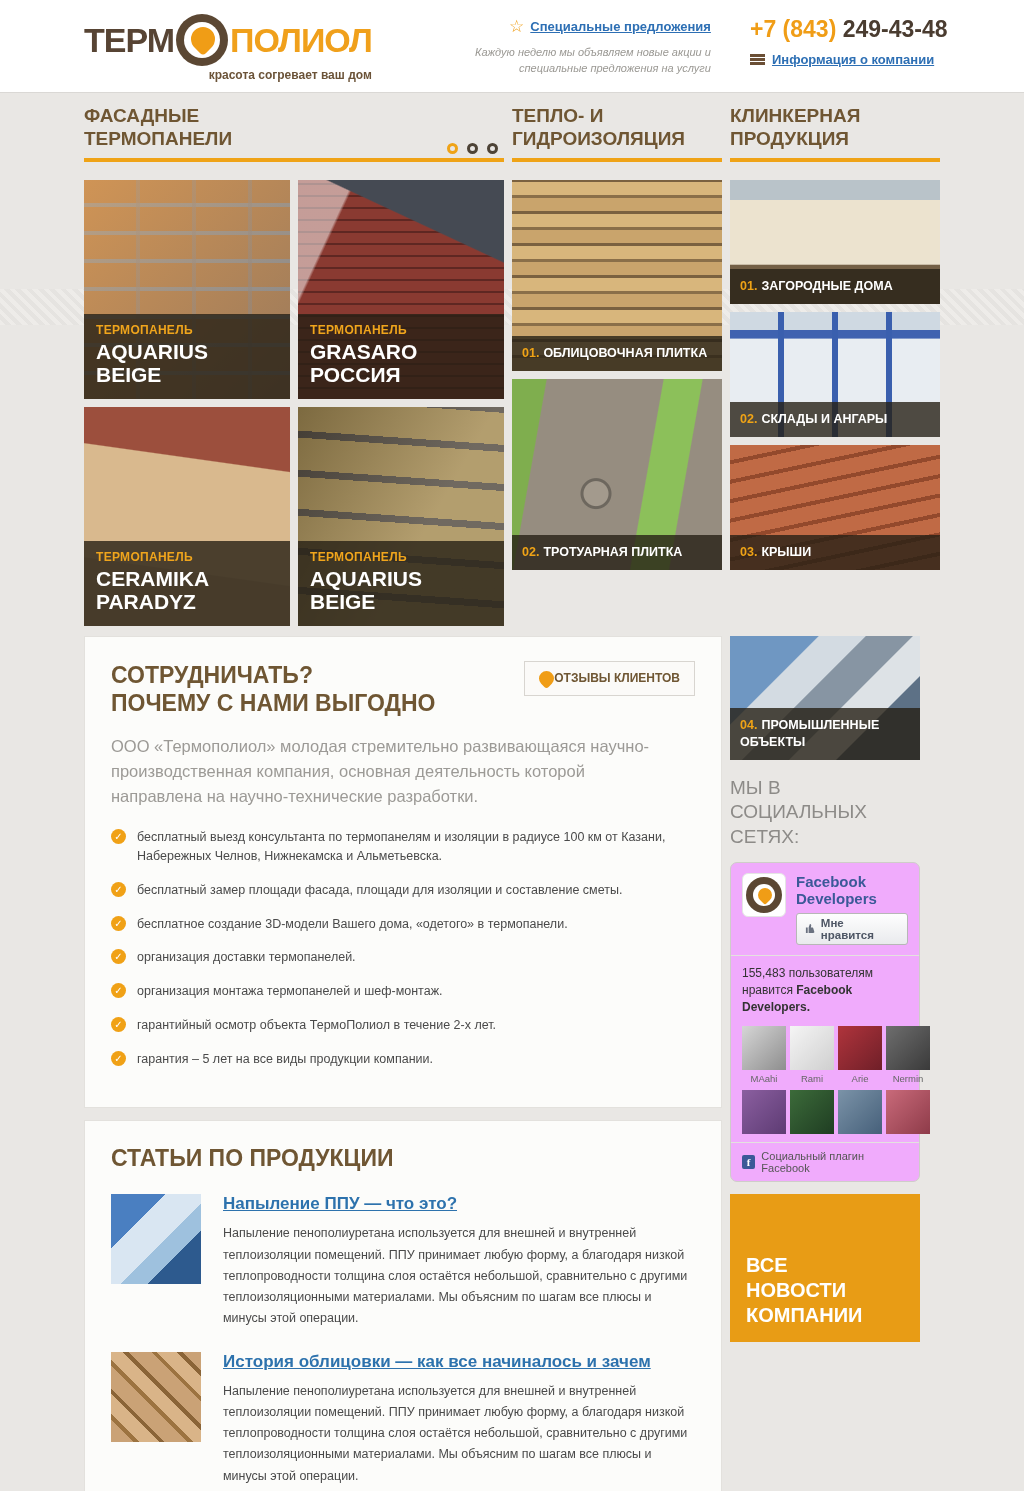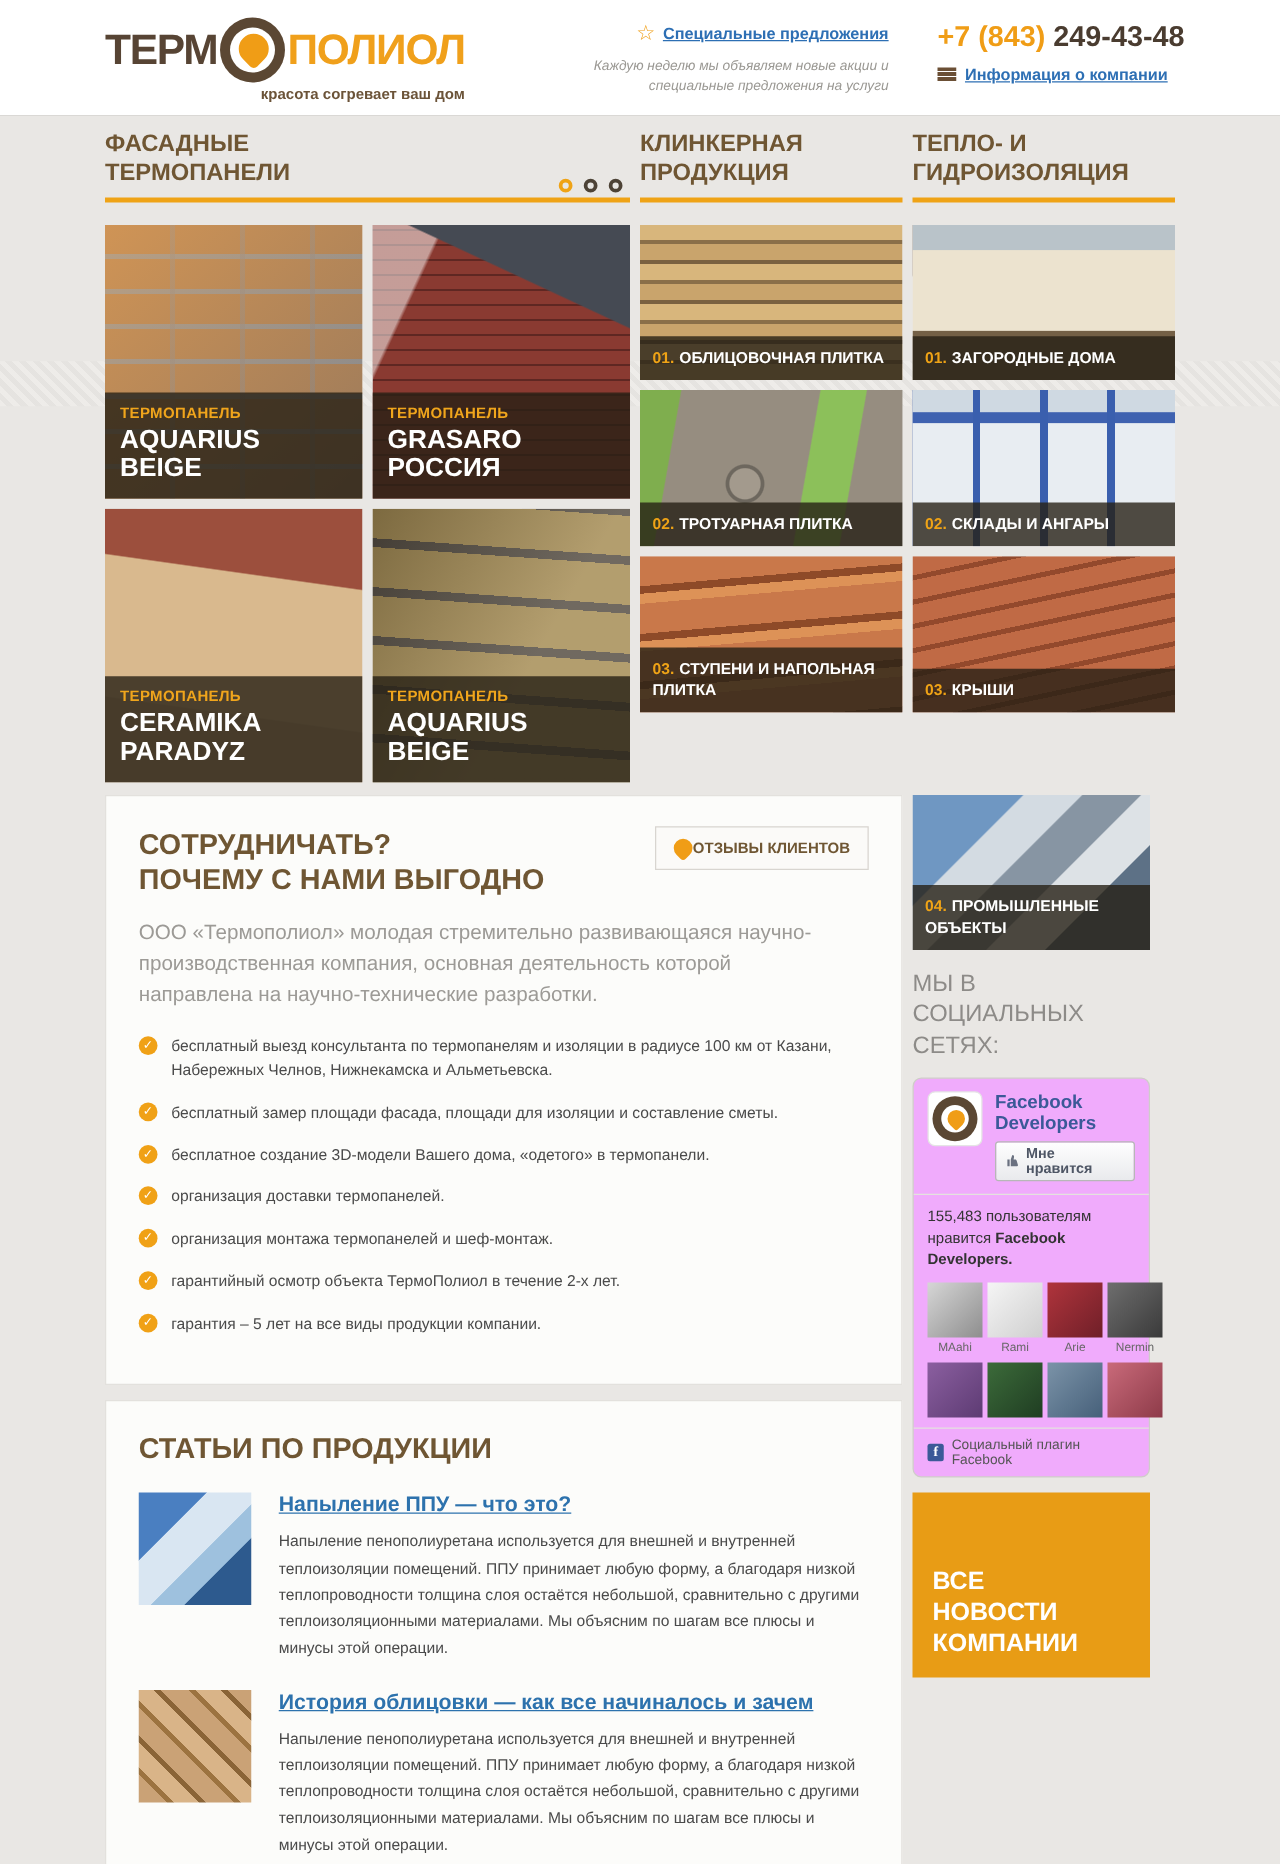"КЛИНКЕРНАЯ" div.col-head { order: before "ТЕПЛО- И" -> after "ТЕПЛО- И" }
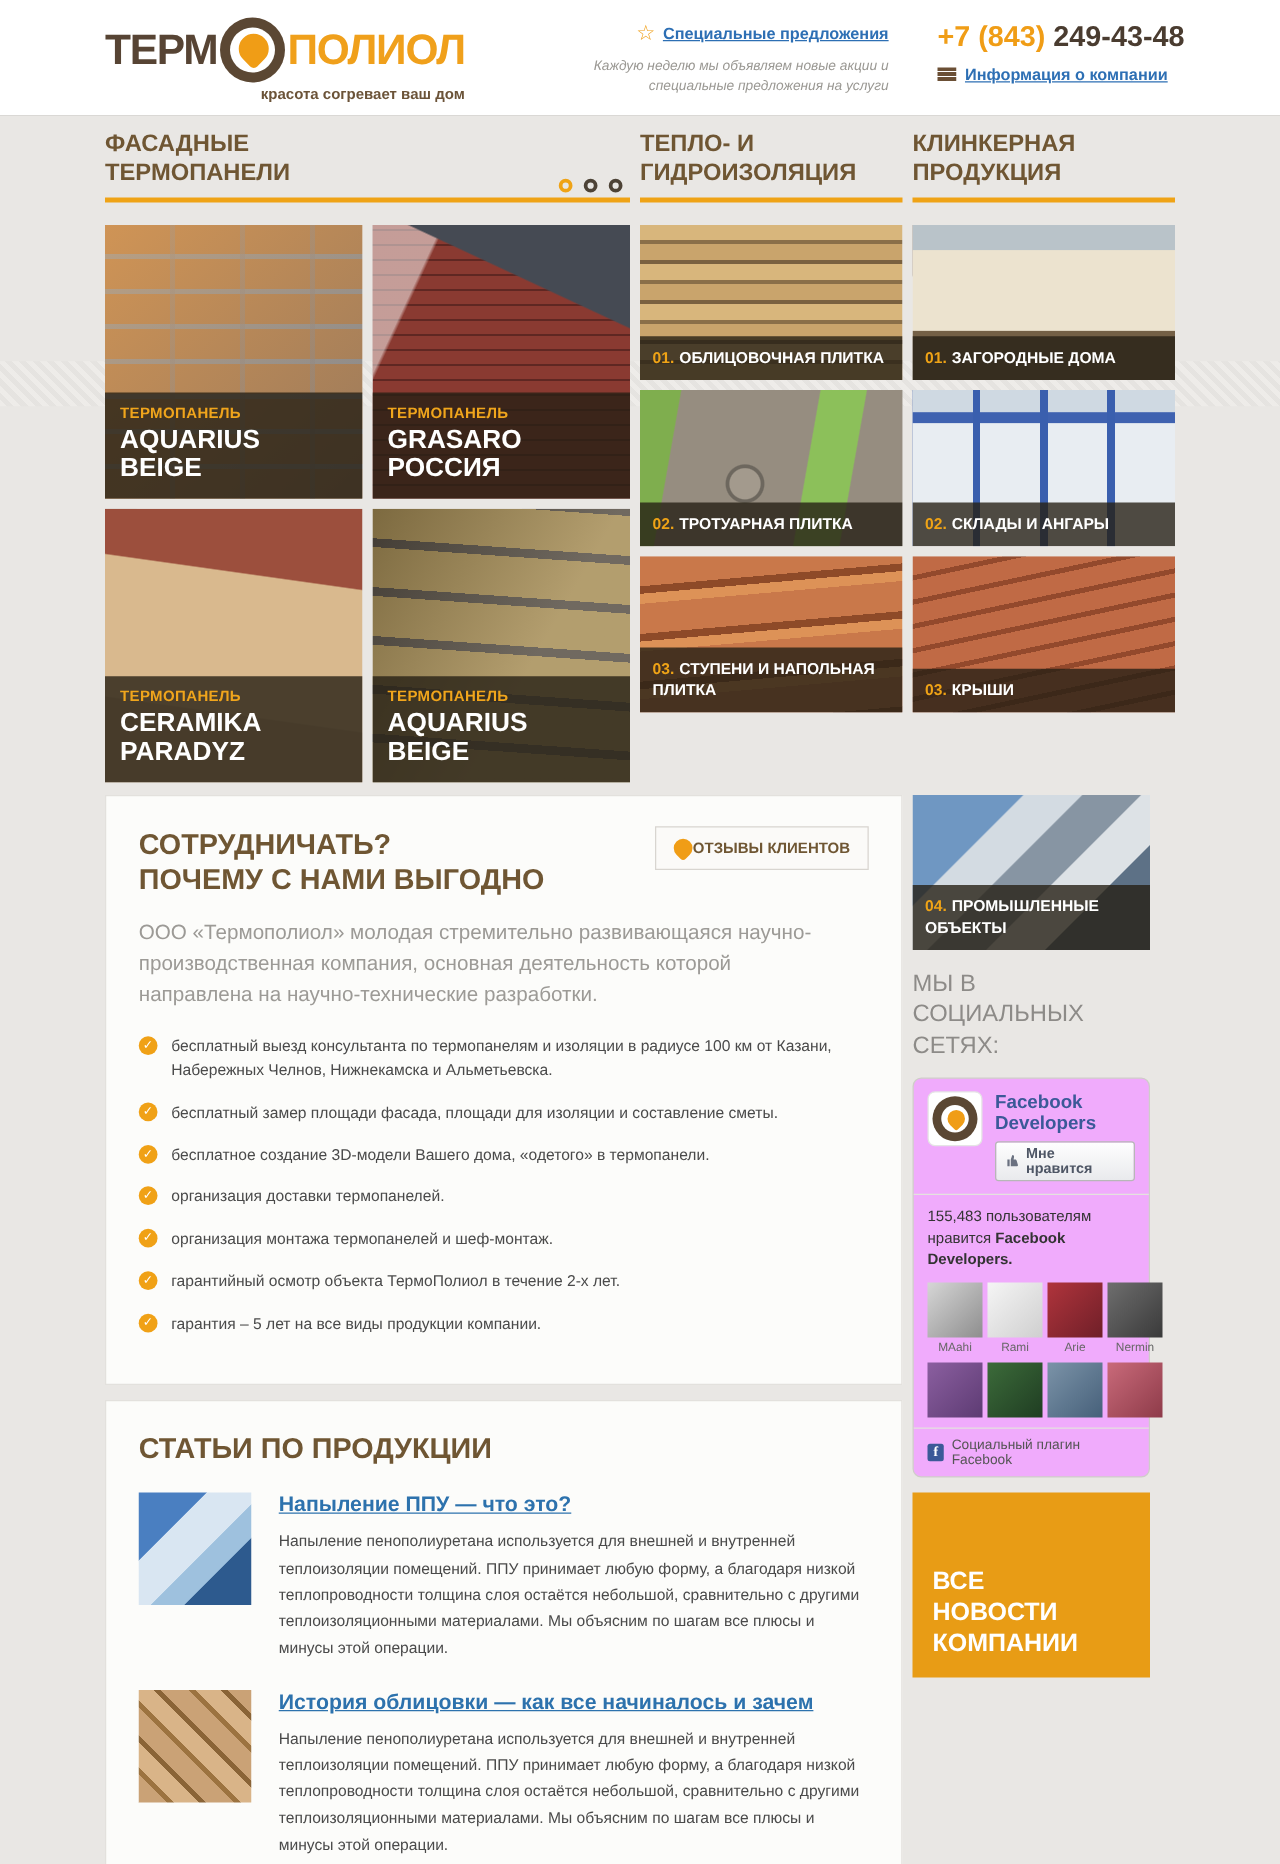"03. СТУПЕНИ И НАПОЛЬНАЯ ПЛИТКА" div.cat-item { html: <div> <div></div> <div><span>03.</span><span>СТУПЕНИ И НАПОЛЬНАЯ ПЛИТКА</span></div> </div> -> none }
